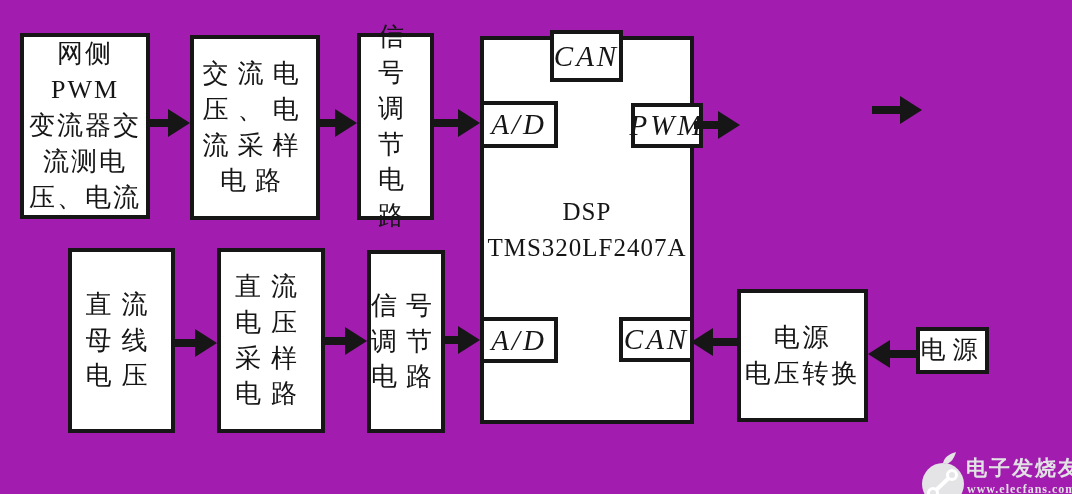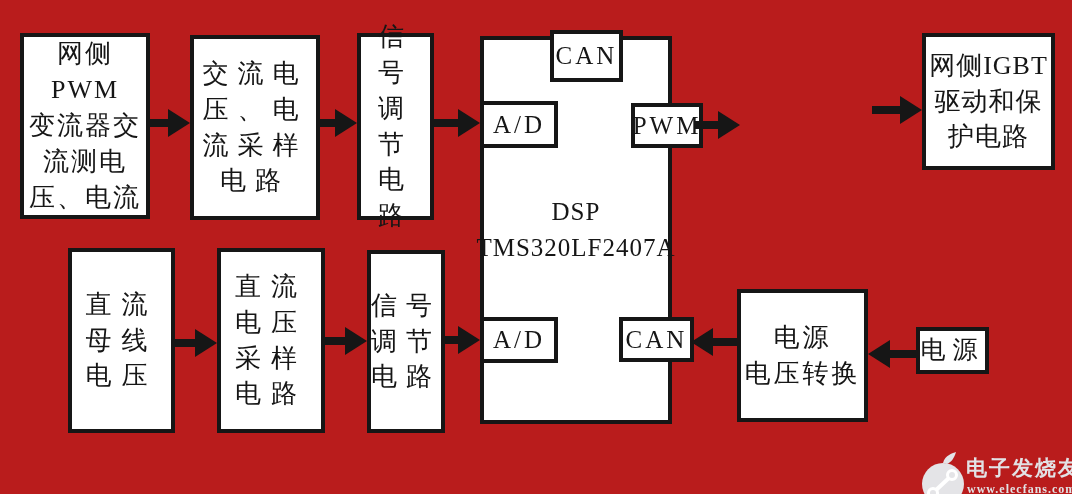"网侧PWM" #canvas { background: #b91c1c -> #a21caf }
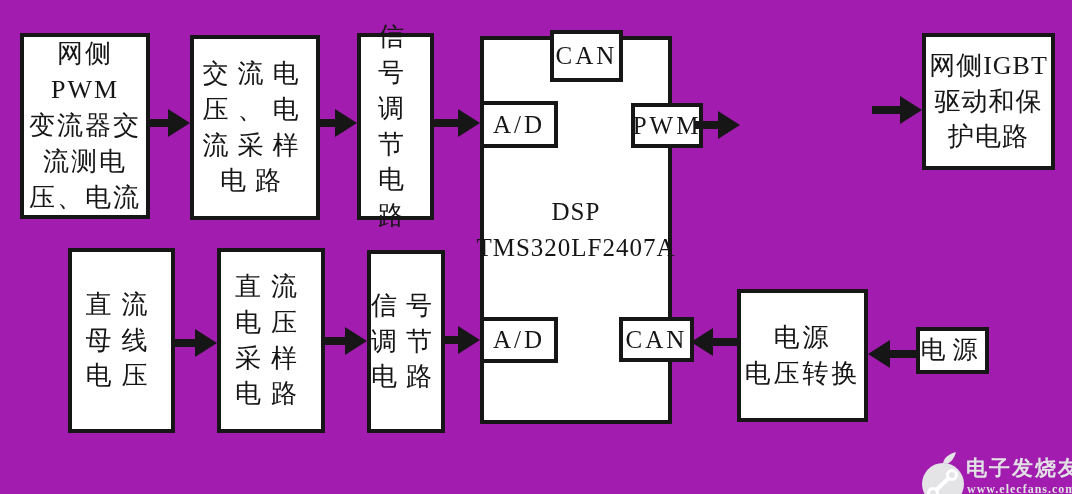"CAN" .port { font-size: 25px -> 29px; font-style: none -> italic }
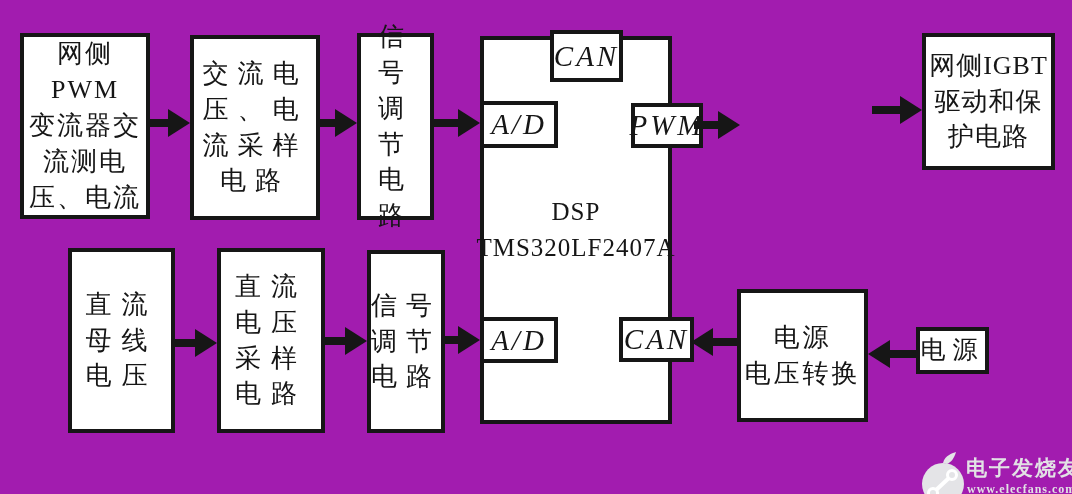"网侧IGBT" div.block { html: <div> <span>网侧IGBT 驱动和保 护电路</span> </div> -> none }
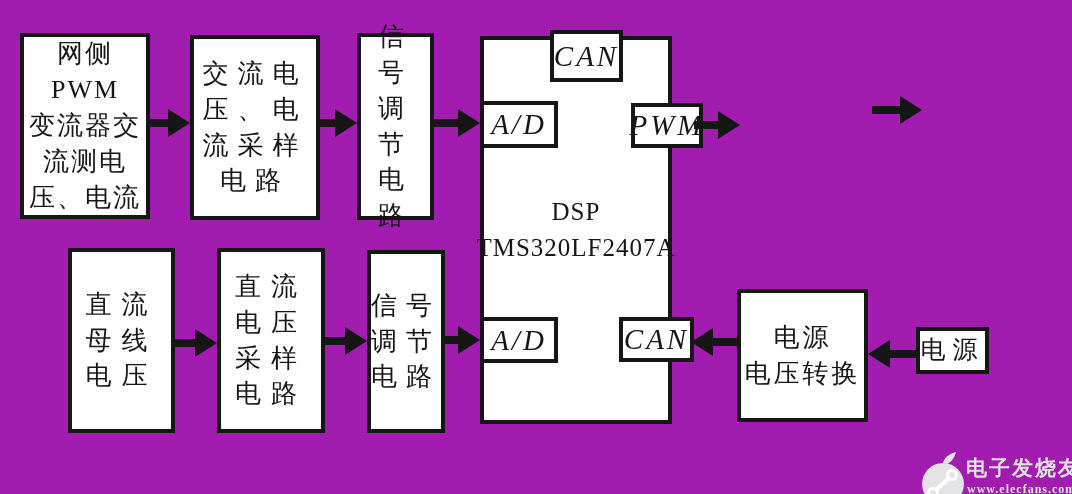"DSP" div.block { width: 192px -> 214px }
